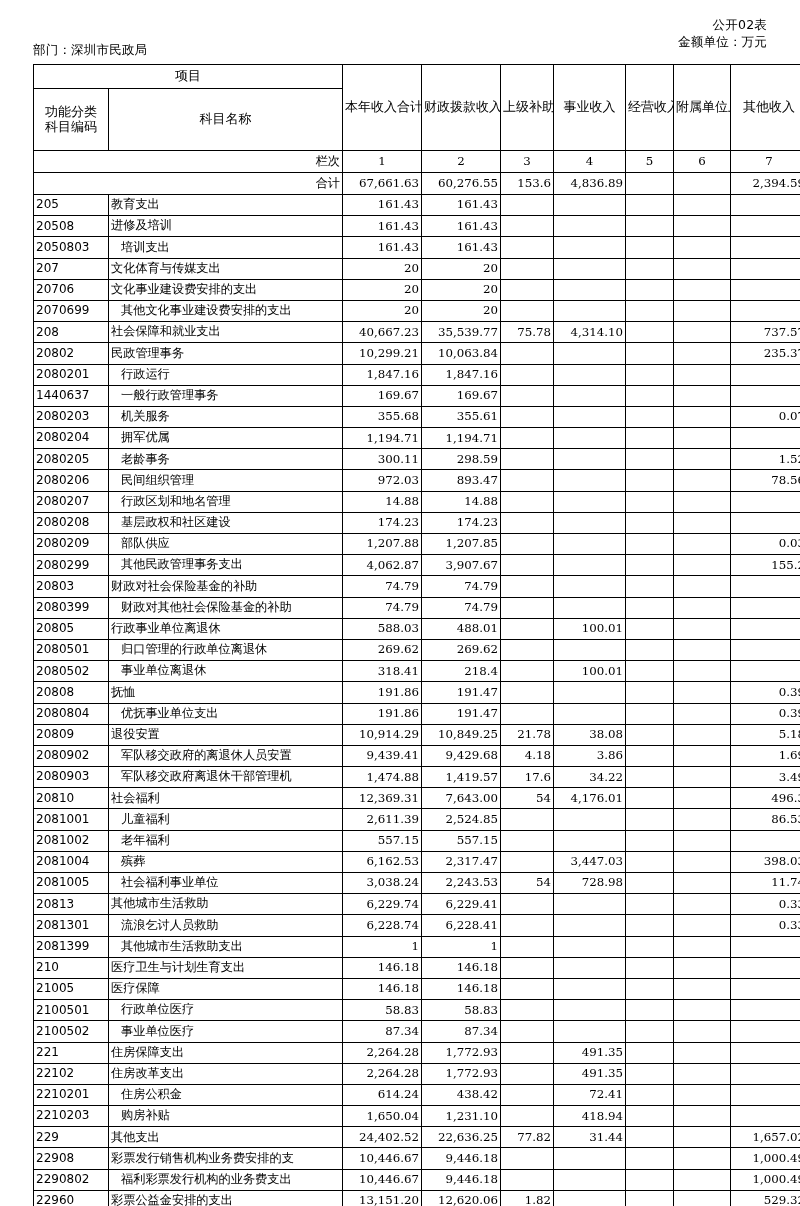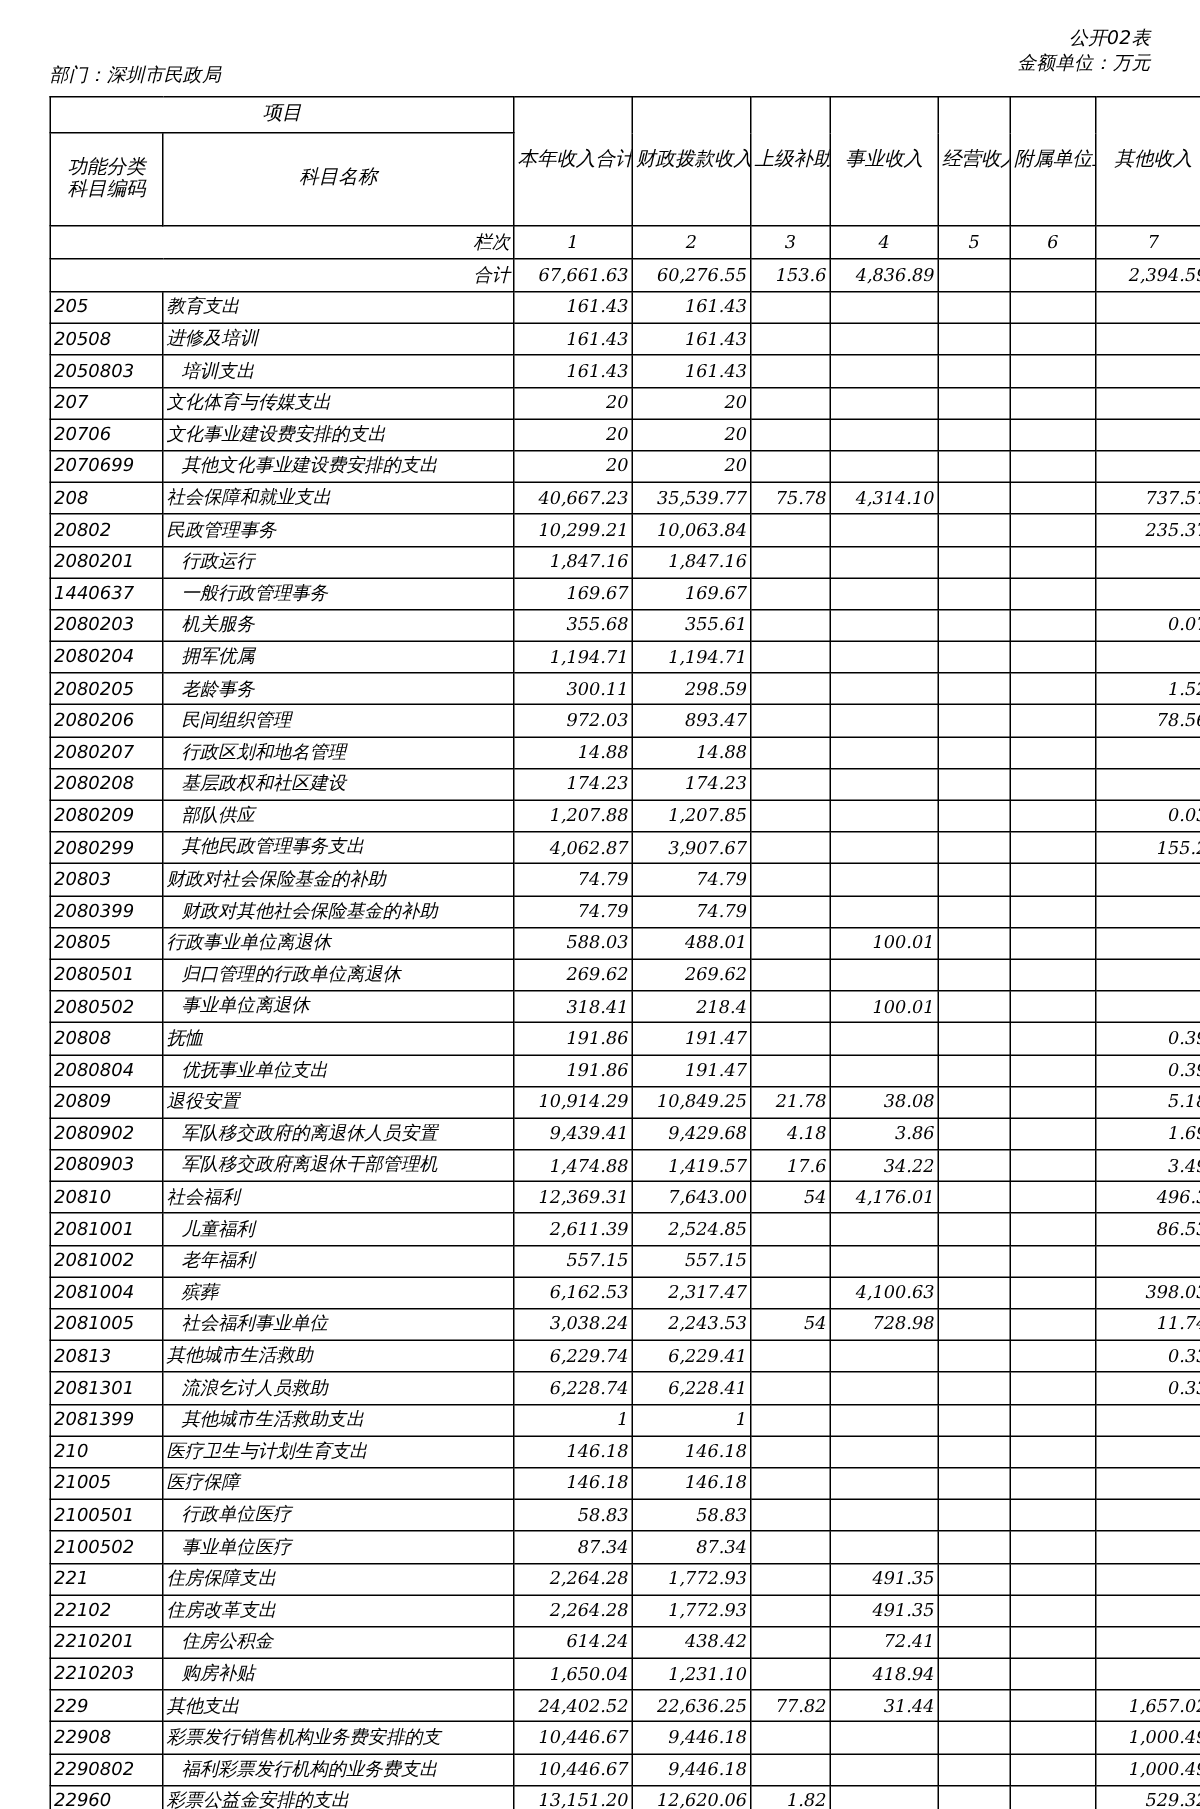"公开02表" .page { font-style: italic -> none }
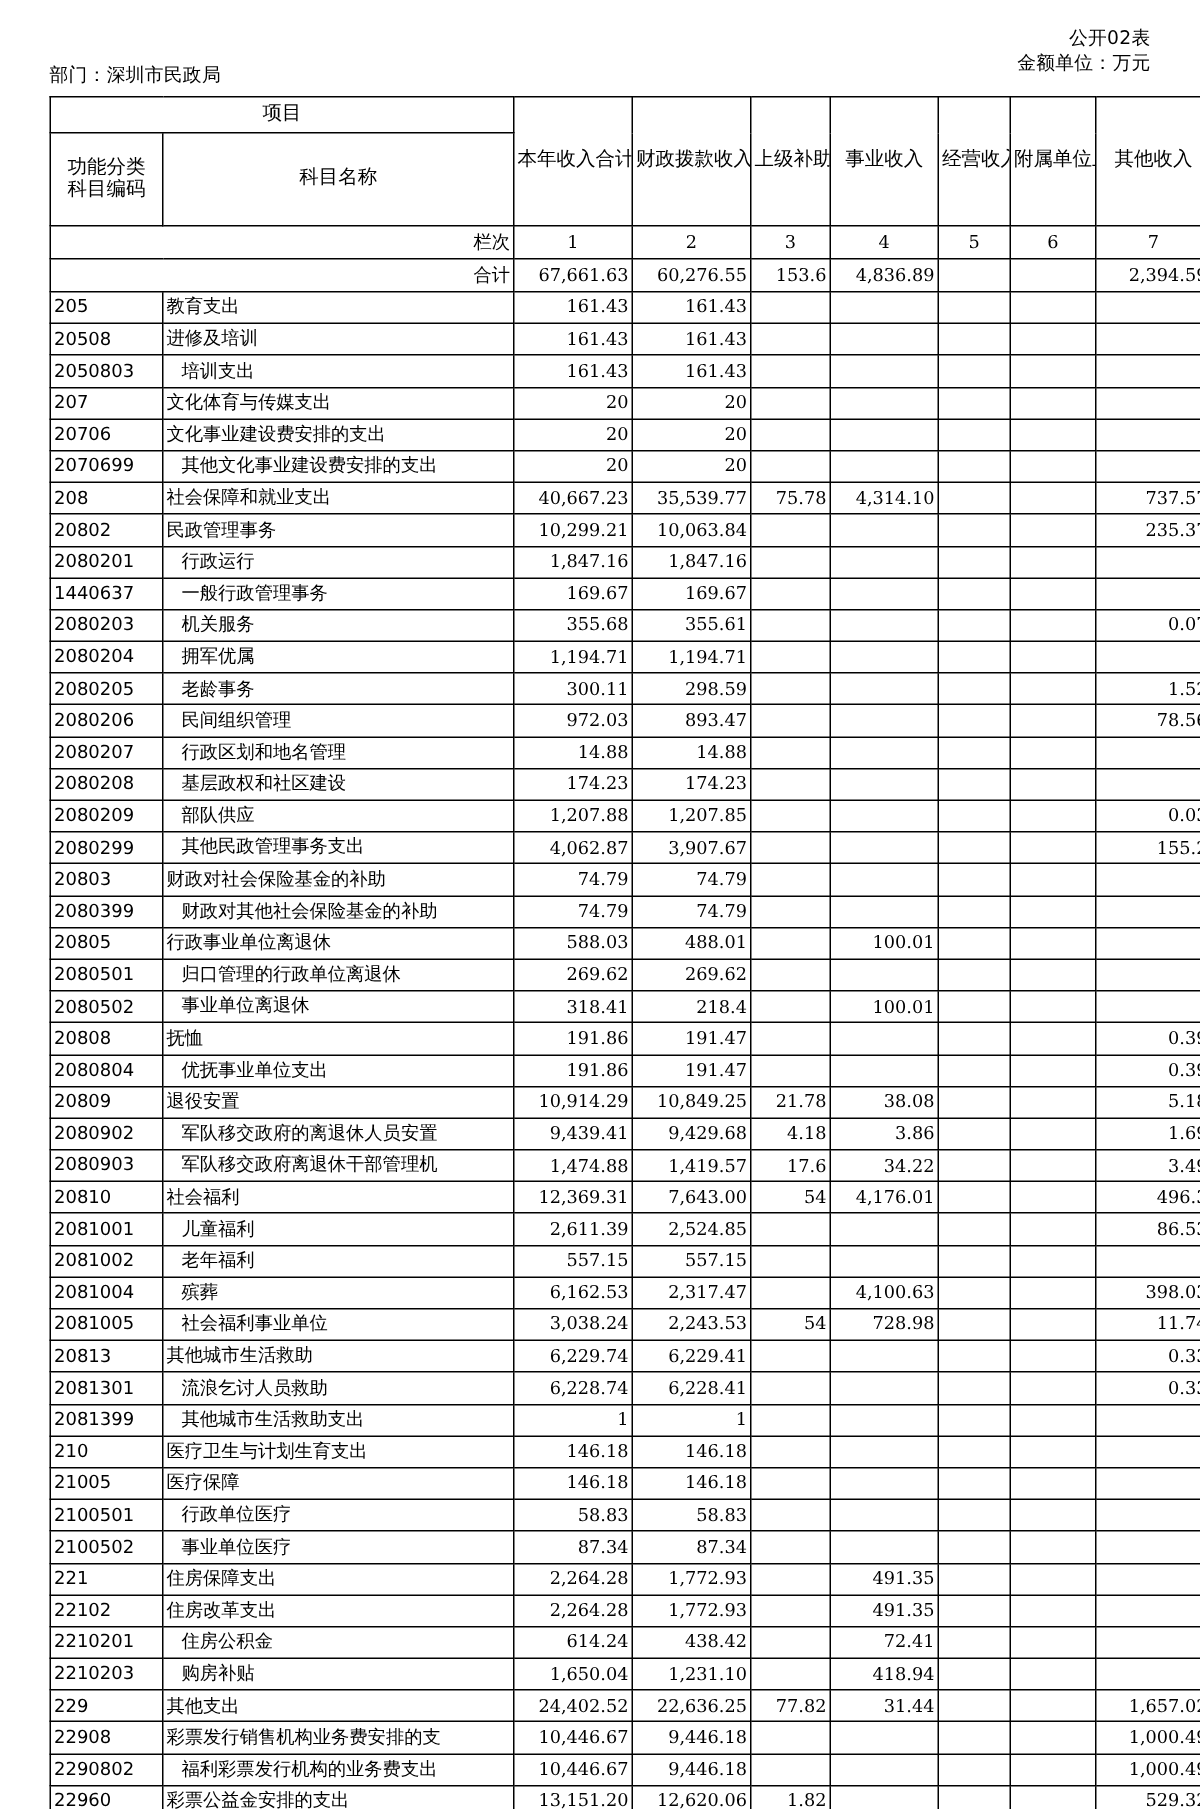"4,100.63" td.c-num { text: 4,100.63 -> 3,447.03 }
